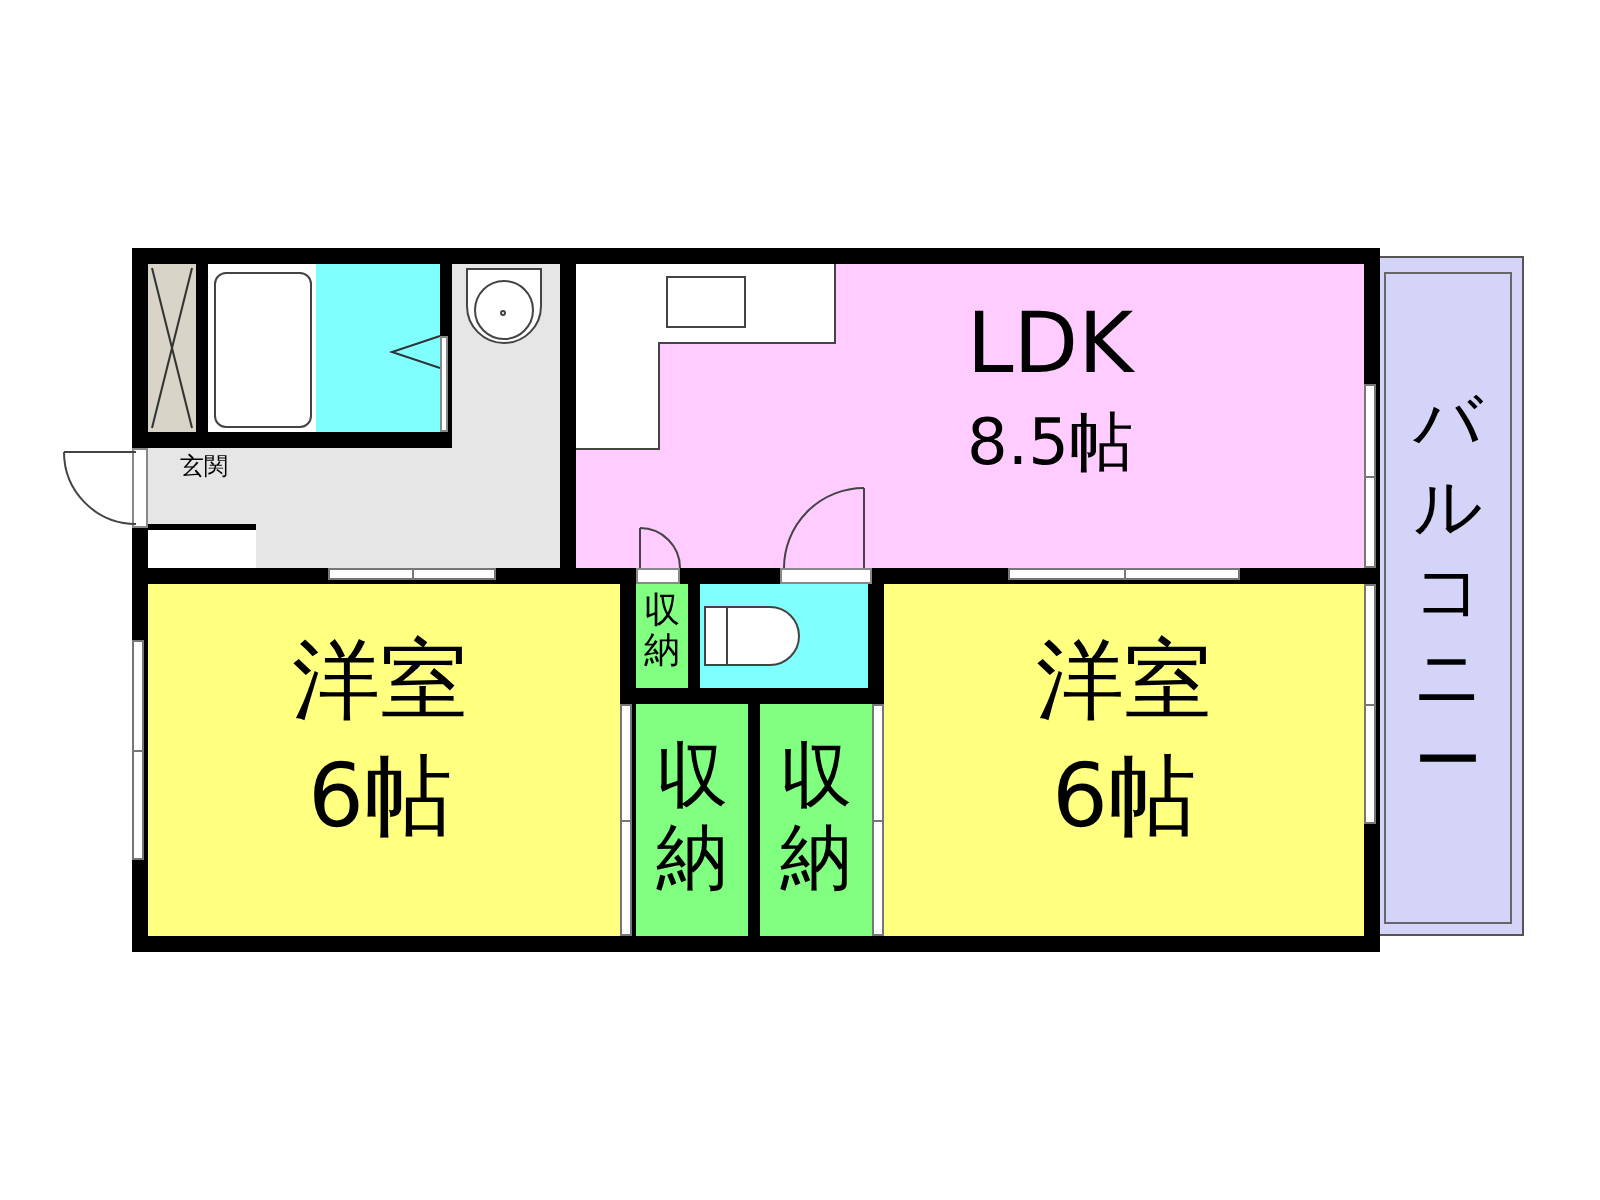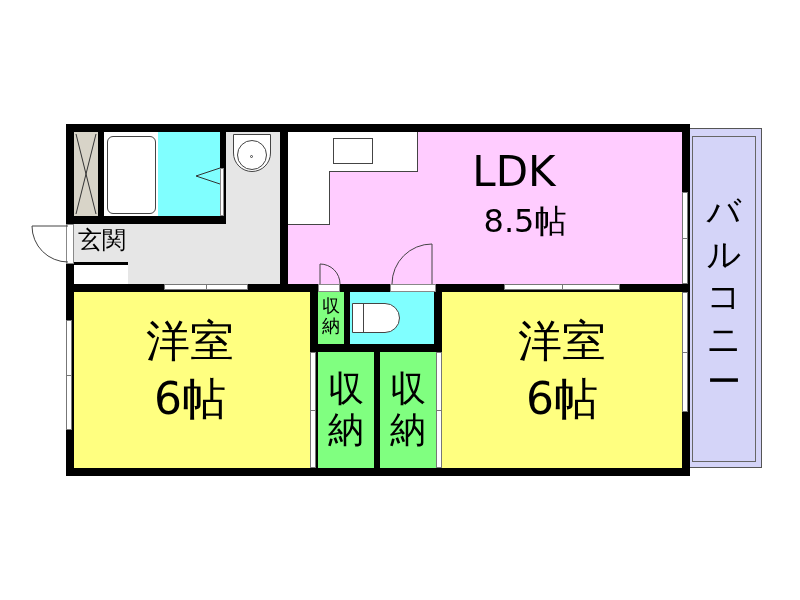"LDK" div.label { left: 429px -> 440px }
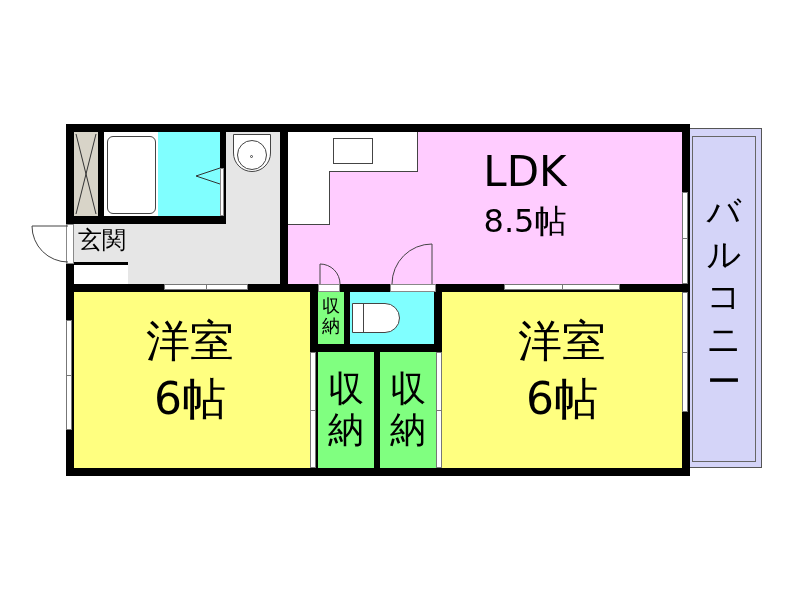"玄関" div.label { font-family: none -> Liberation Mono, monospace; font-size: 24px -> 12px }
